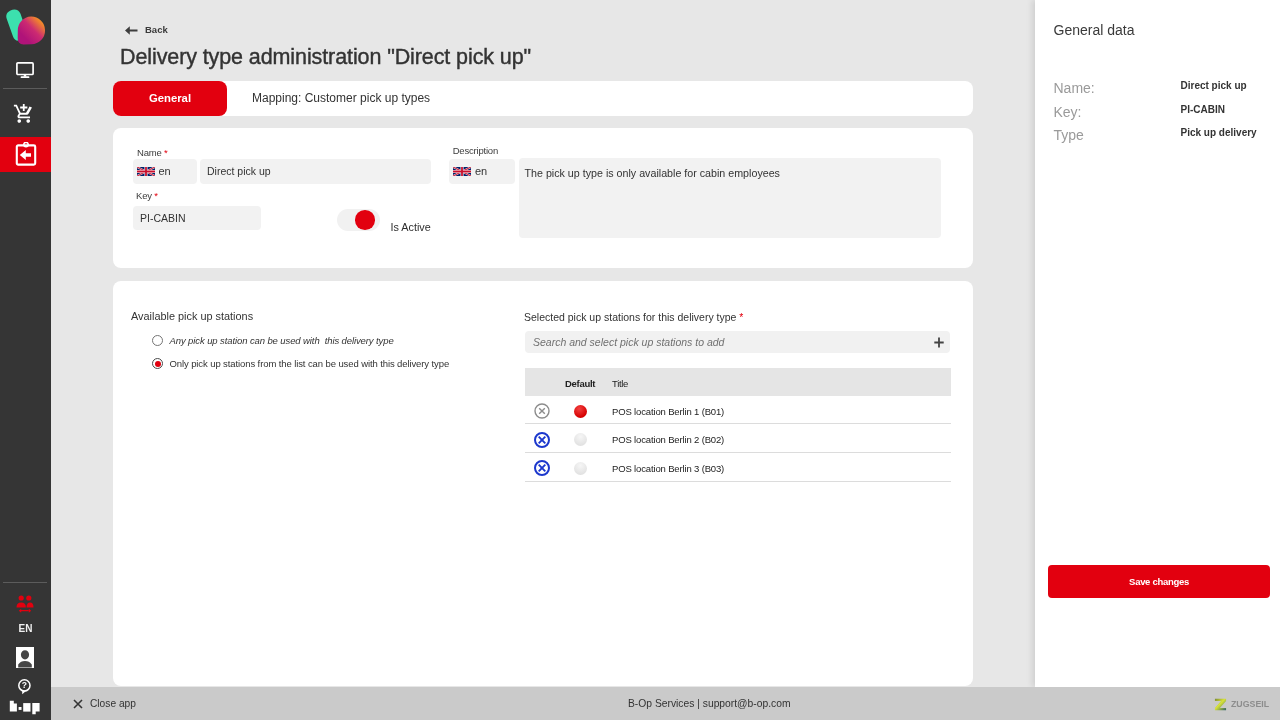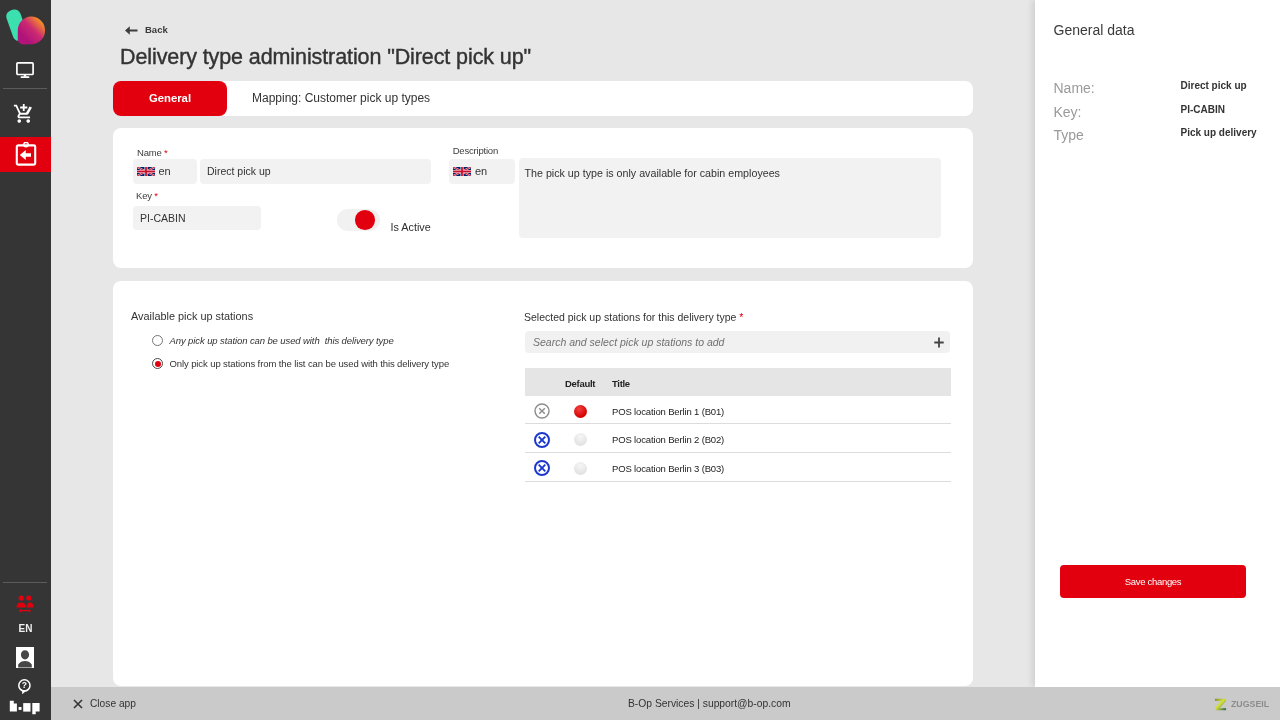"Title" div.abs { font-weight: bold -> normal }
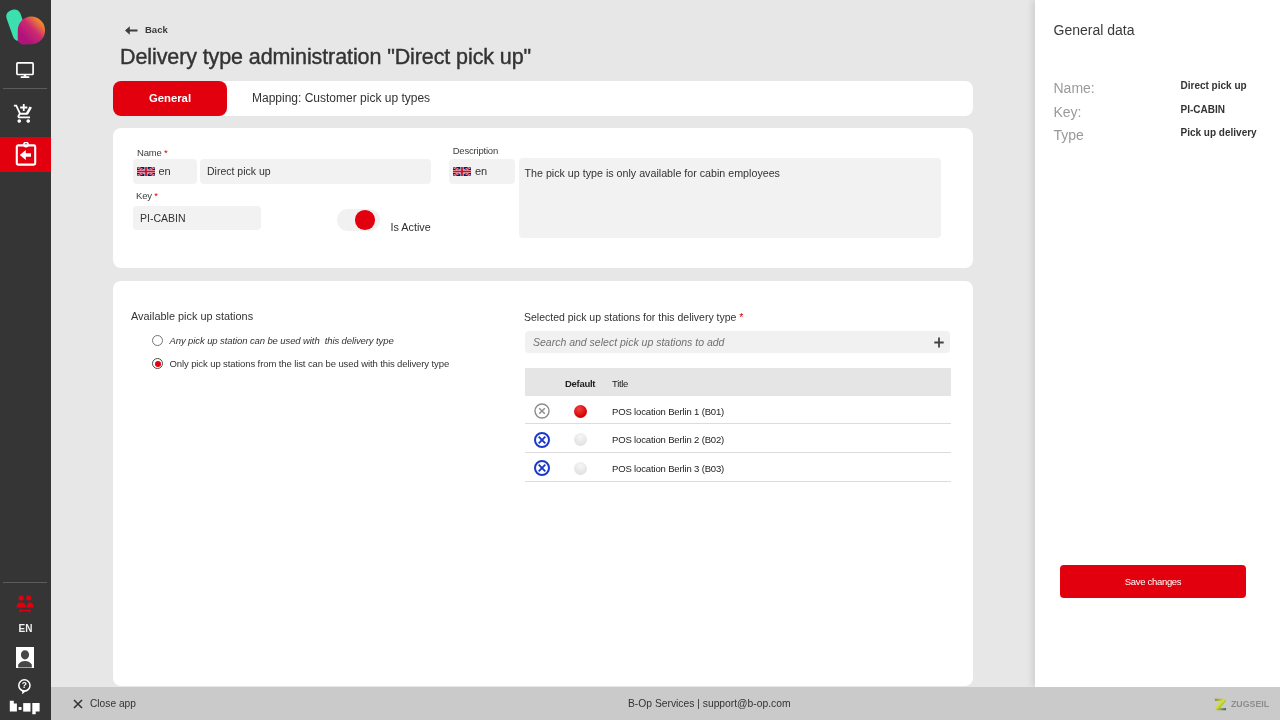"Save changes" .rbtn { font-weight: normal -> bold; left: 25px -> 13px; width: 186px -> 222px }
